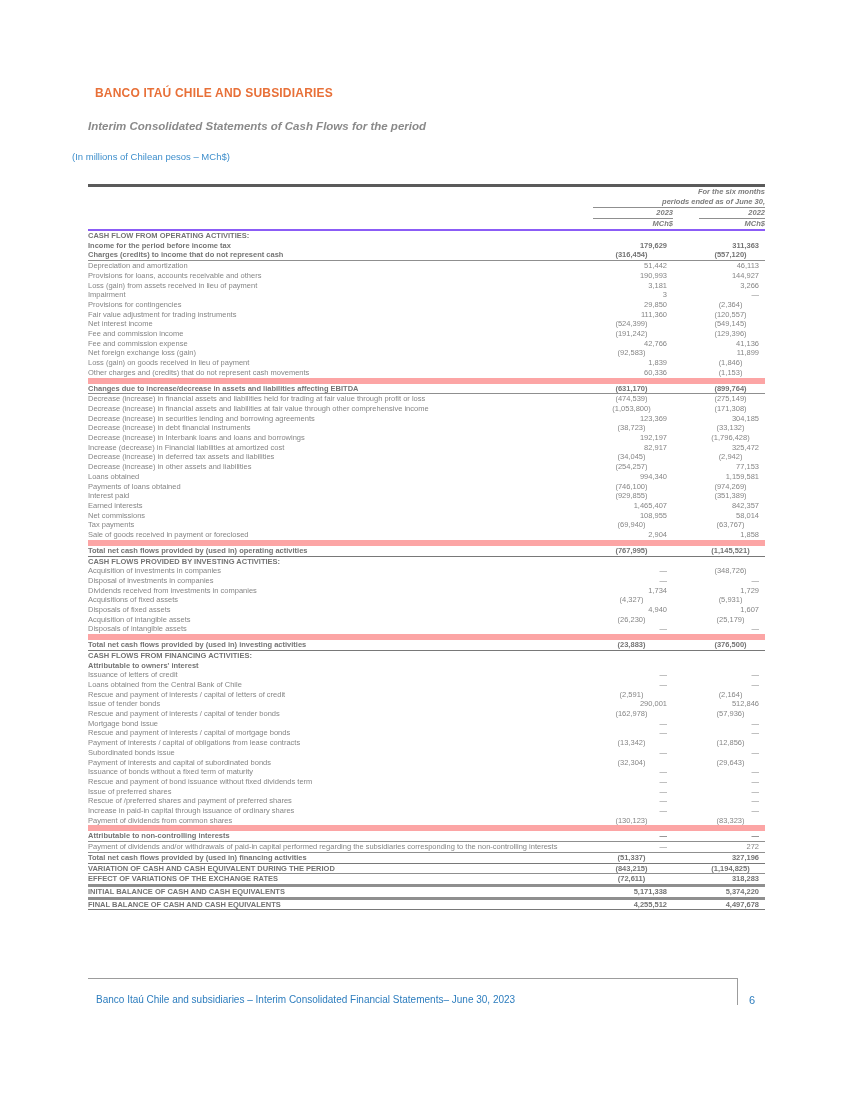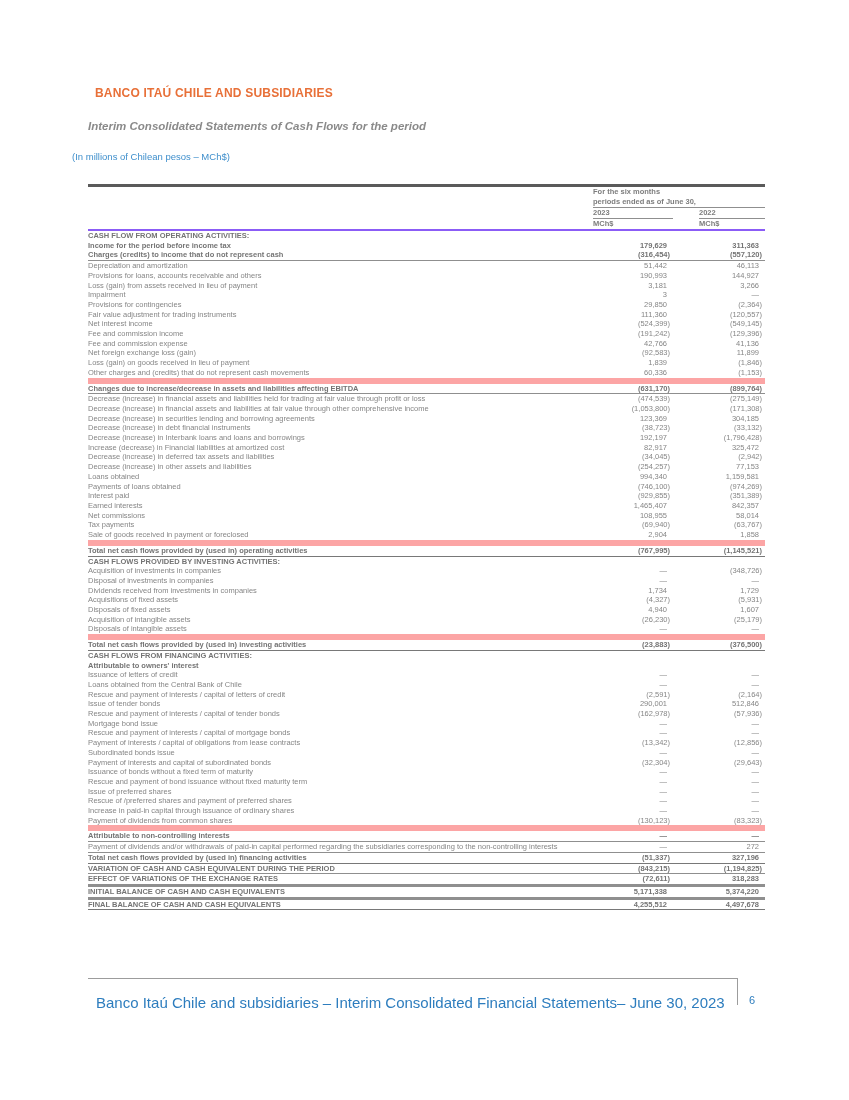"For the six months" thead td { font-style: none -> italic; text-align: left -> right }
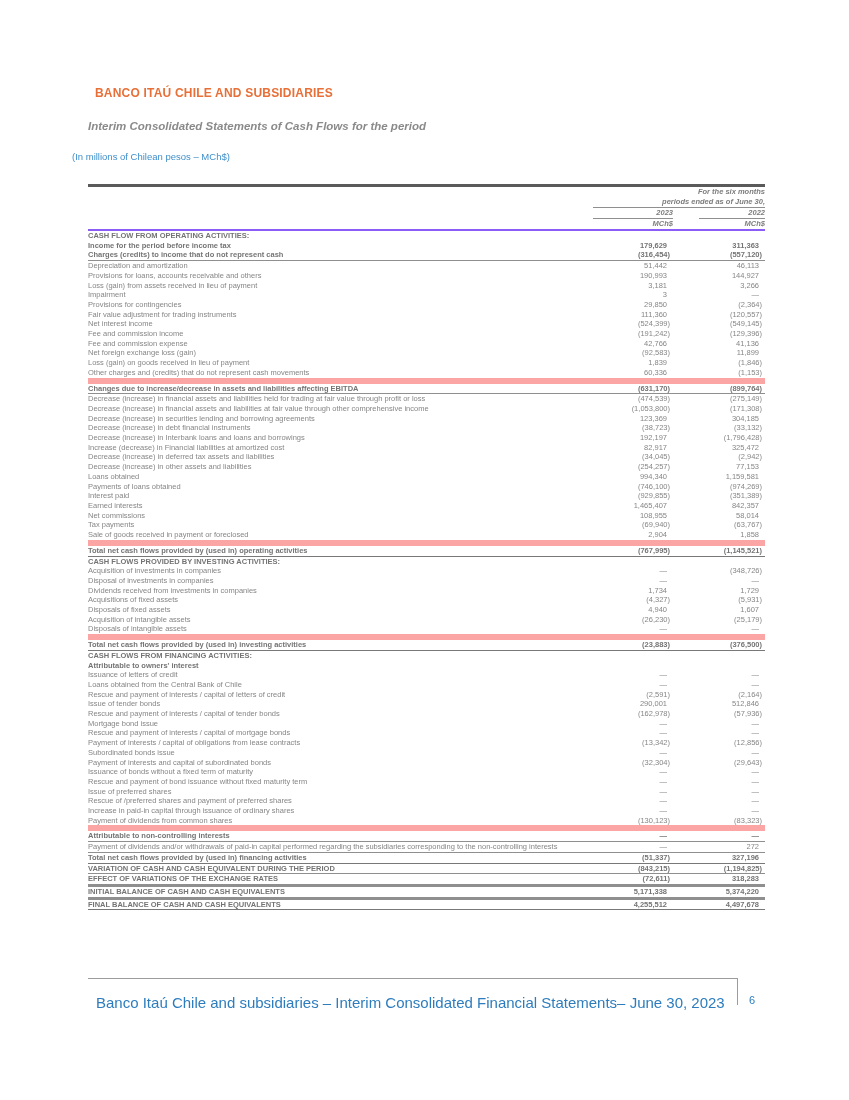"(316,454)" td.num.paren { text-align: none -> center }
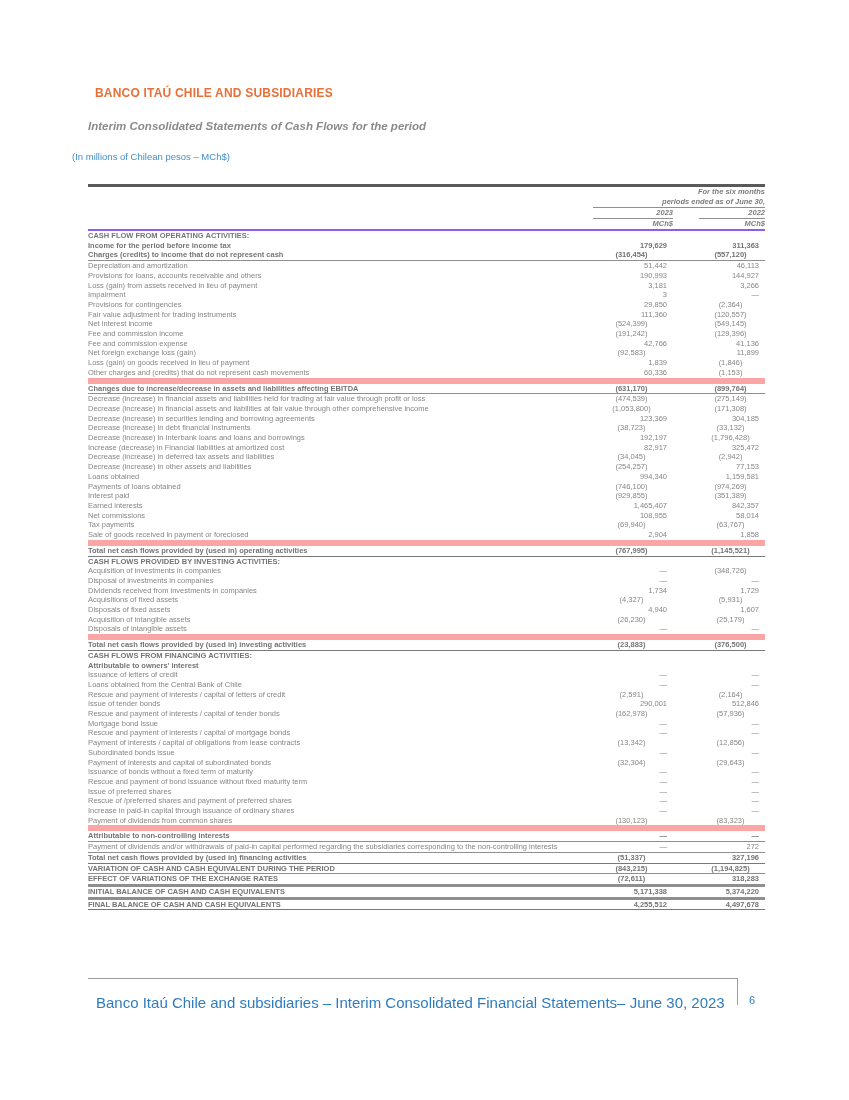"Rescue and payment of bond" td.label { text: maturity -> dividends }
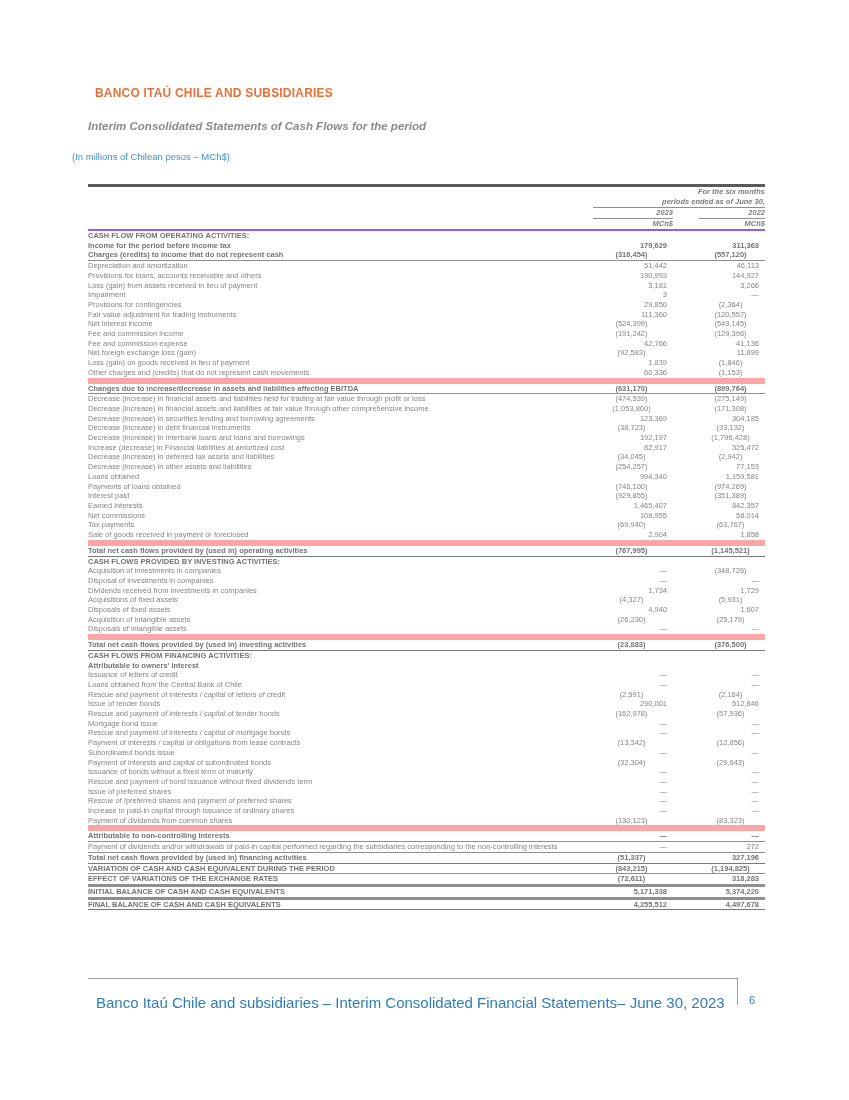"Banco Itaú Chile and subsidiaries –" .footer-text { font-size: 15px -> 10px }
